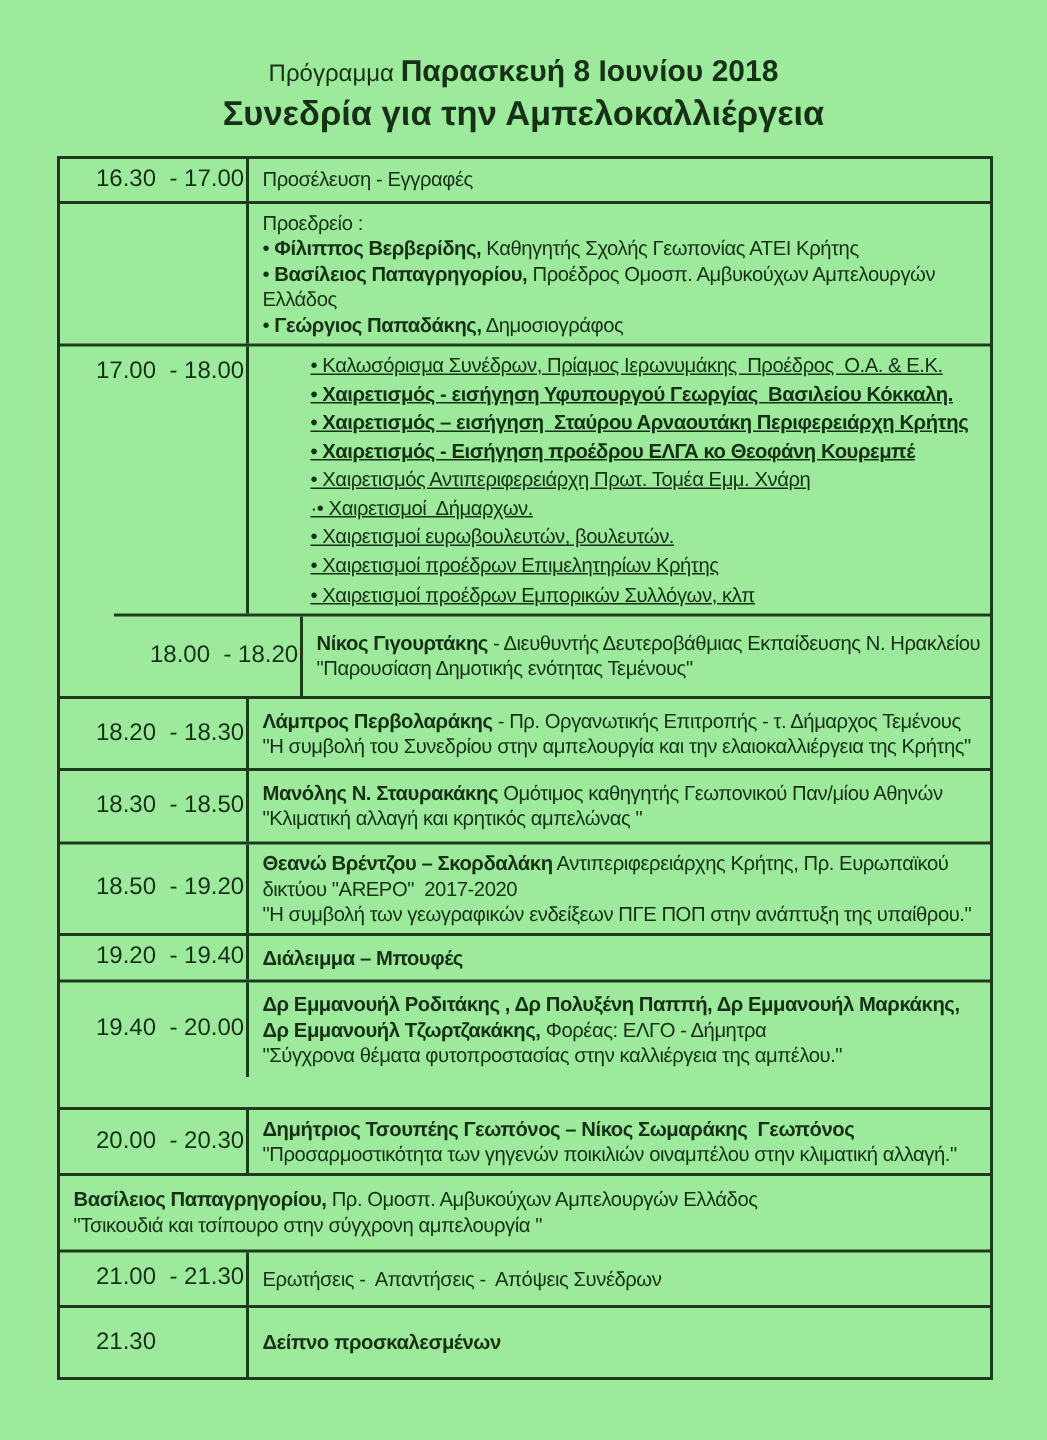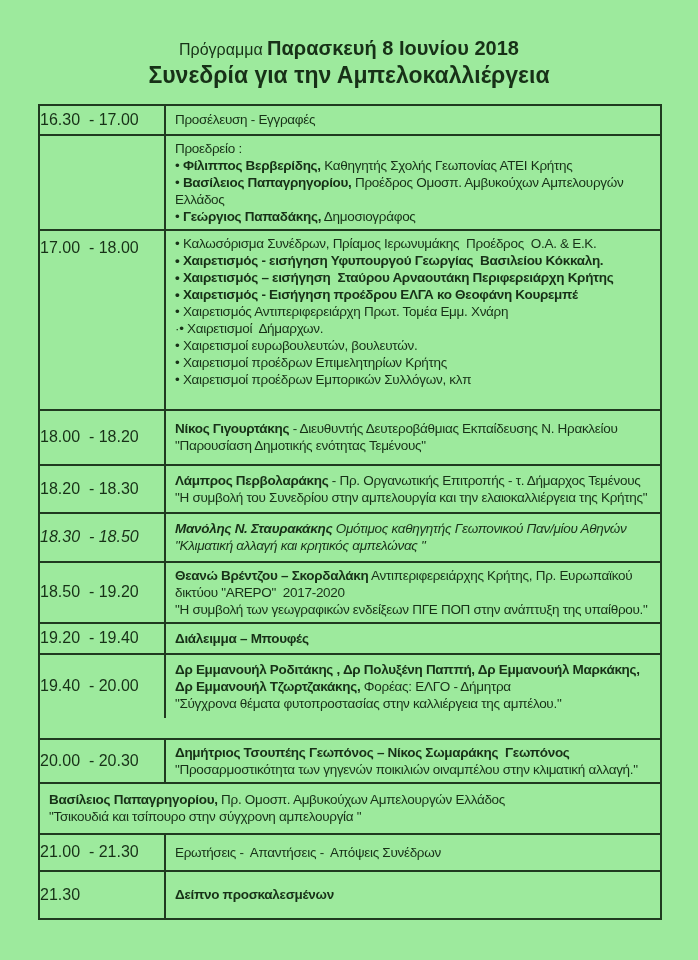"16.30 - 17.00" .time-cell { padding-left: 0 -> 24px }
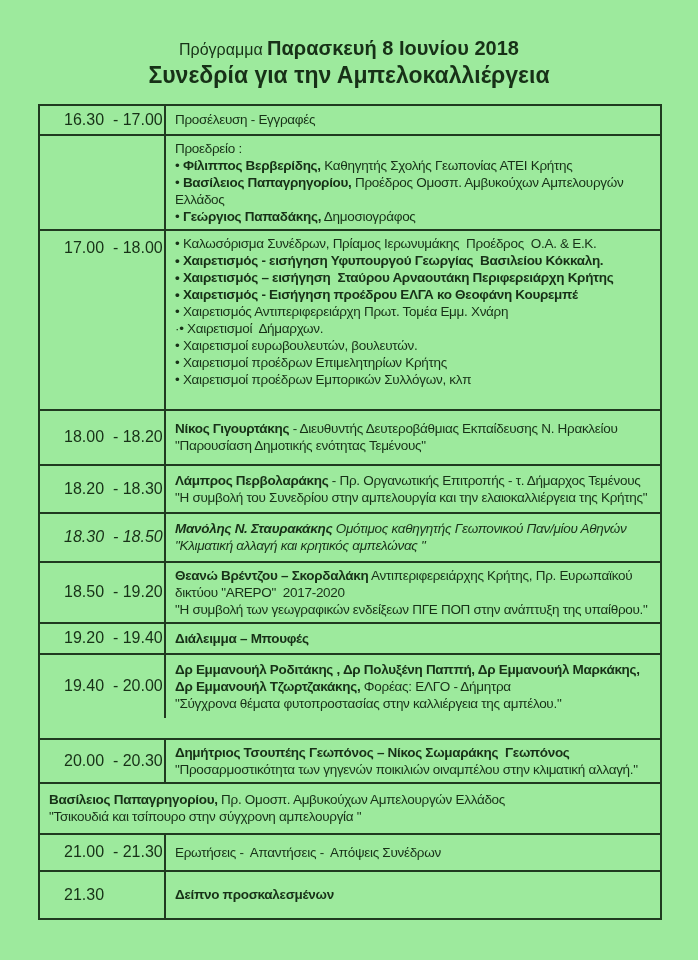"17.00 - 18.00" .row:nth-child(3) { gap: none -> 32px }
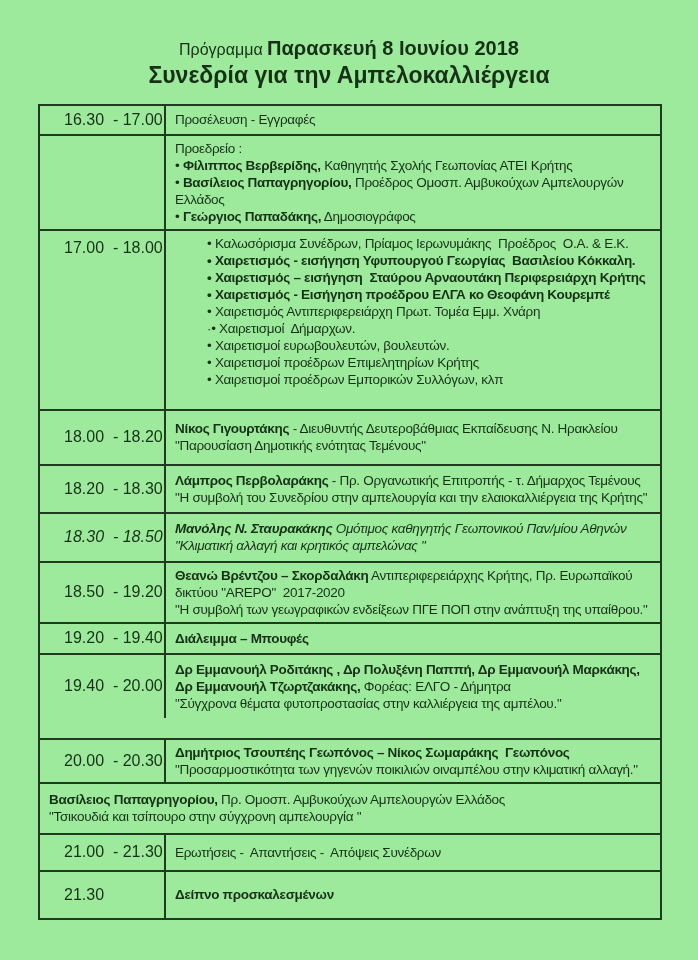"• Καλωσόρισμα Συνέδρων, Πρίαμος" .row:nth-child(3) .content-cell { justify-content: flex-start -> space-between; text-decoration: none -> underline }
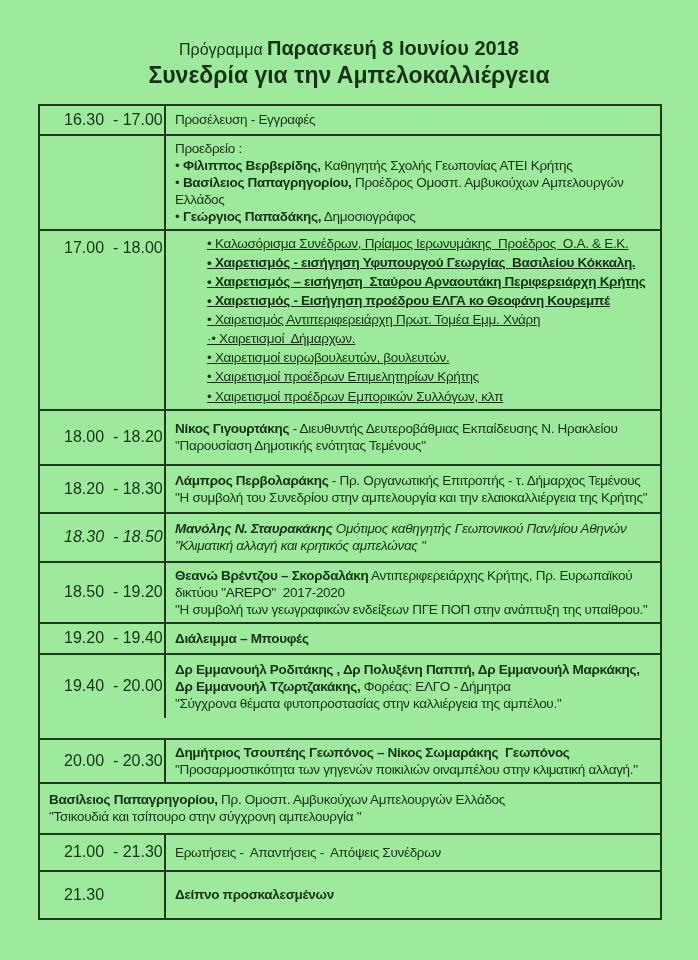"18.00 - 18.20" .row:nth-child(4) { margin-left: none -> 36px }
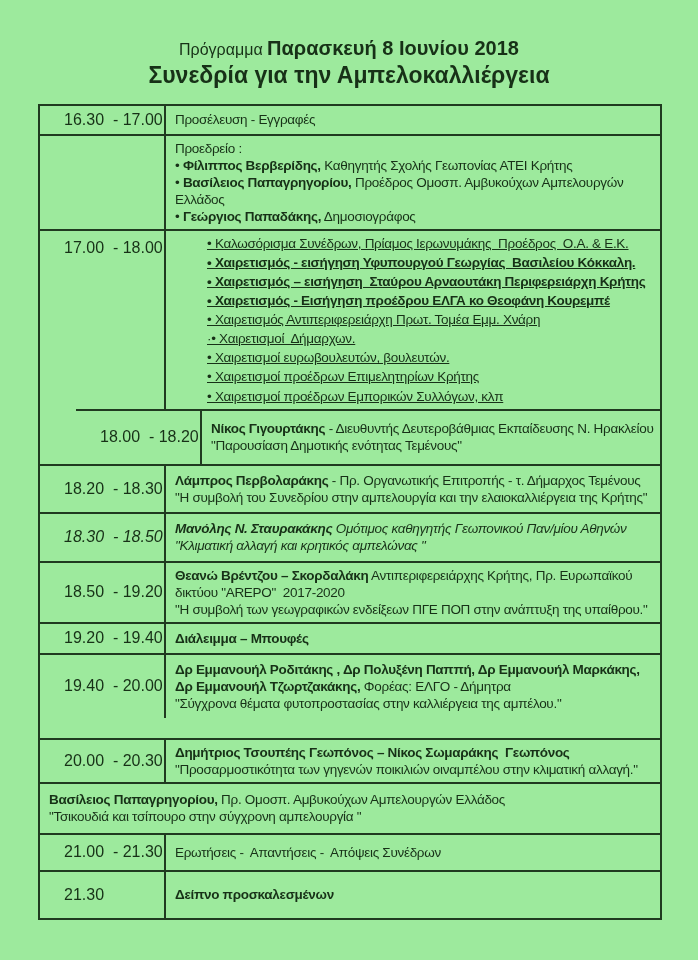"18.30 - 18.50" .row:nth-child(6) { font-style: italic -> none }
